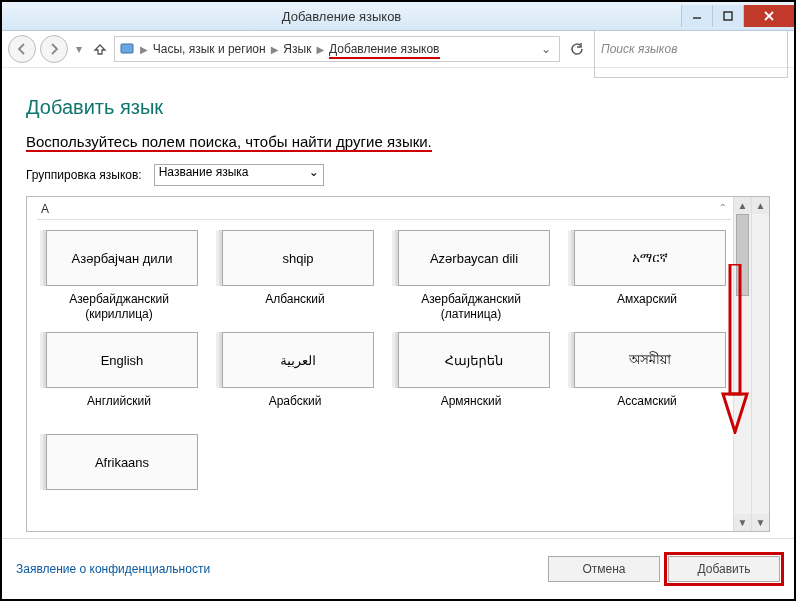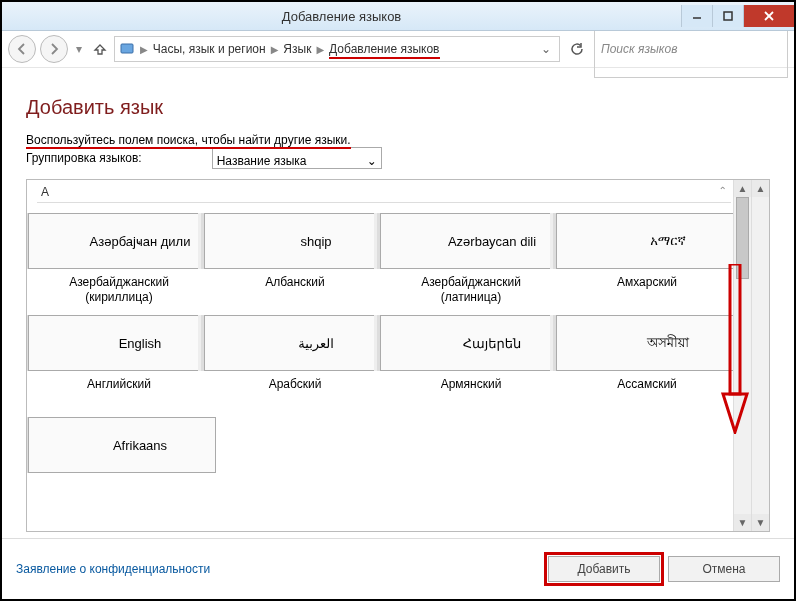"Добавить язык" .heading { color: #7f1d1d -> #0f766e }
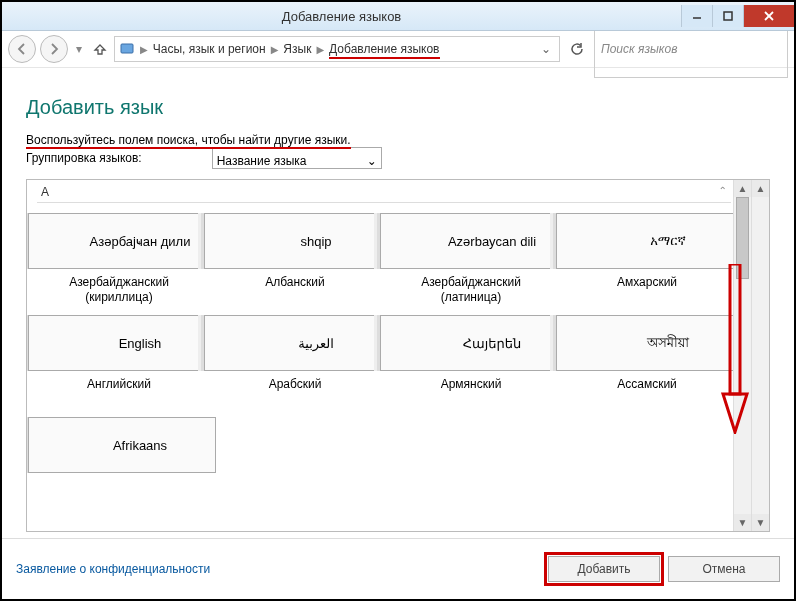"Воспользуйтесь полем поиска, чтобы найти" .subtext { font-size: 12px -> 15px; margin-bottom: none -> 14px }
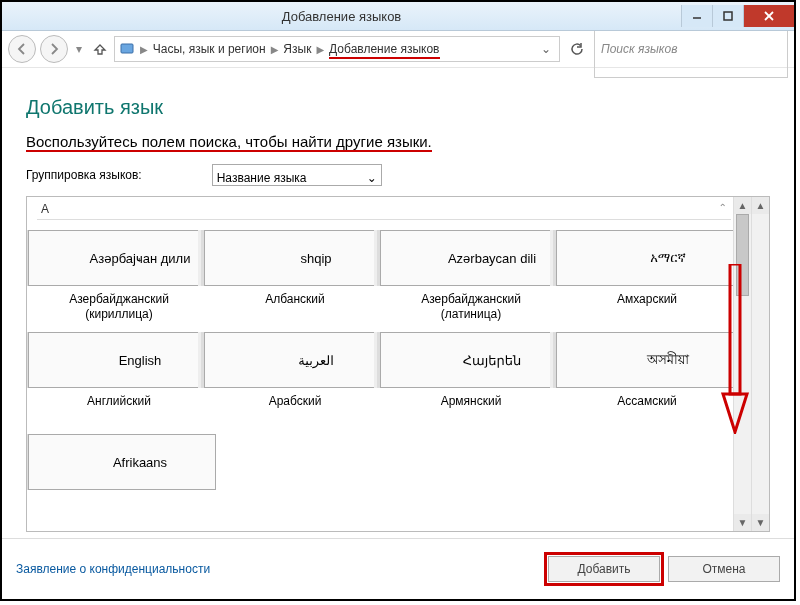"Группировка языков:" .group-row { gap: 22px -> 12px }
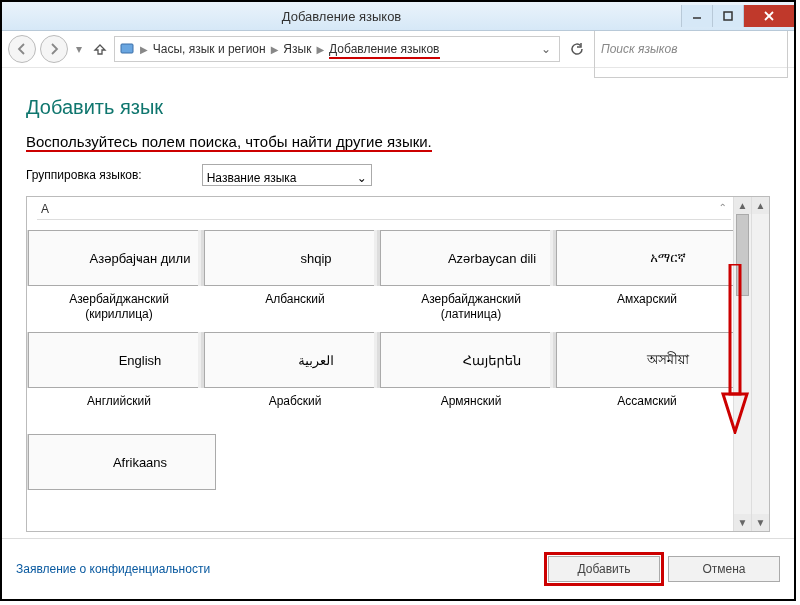"Название языка" .group-select { align-items: flex-end -> flex-start; margin-left: 48px -> none }
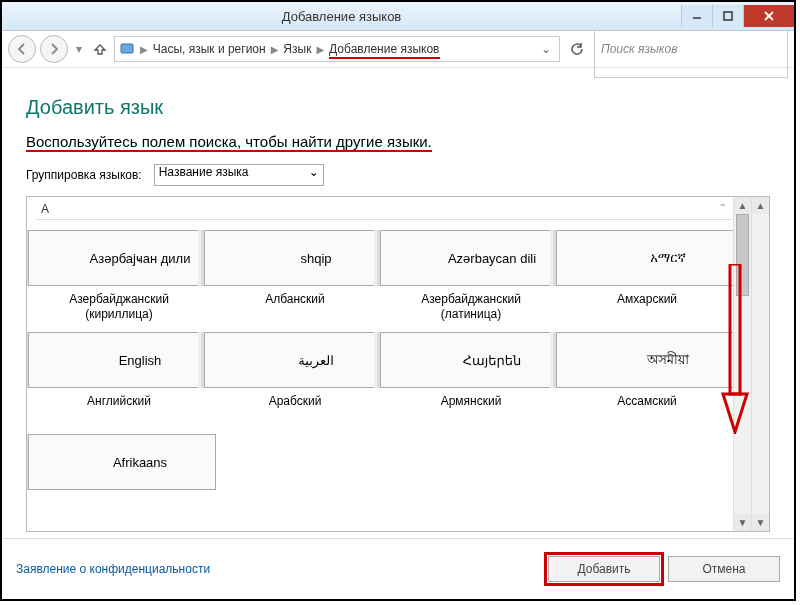"Азәрбајҹан дили" .lang-tile { padding-left: 36px -> none }
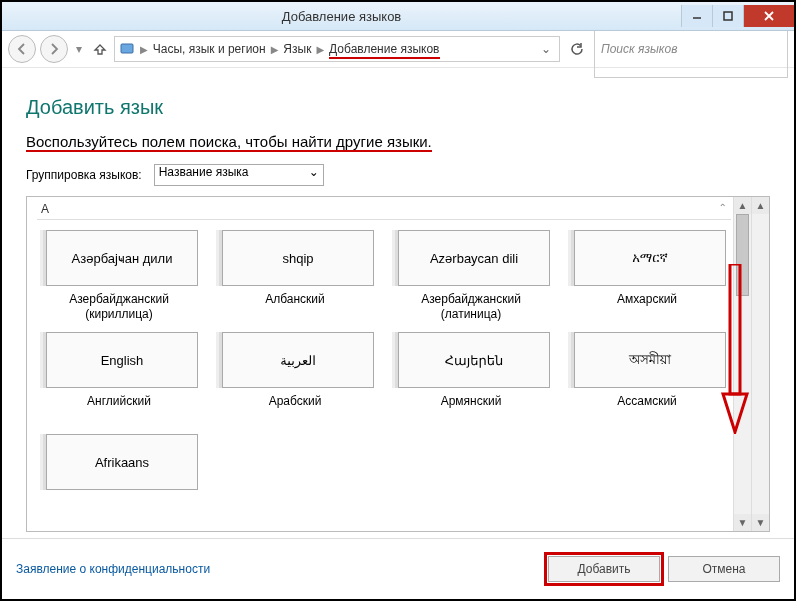"Добавить" div.btn { order: before "Отмена" -> after "Отмена" }
